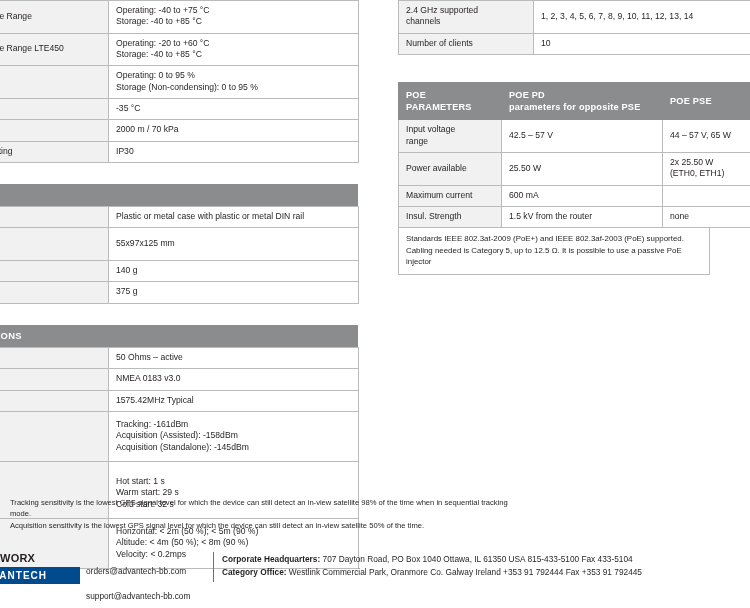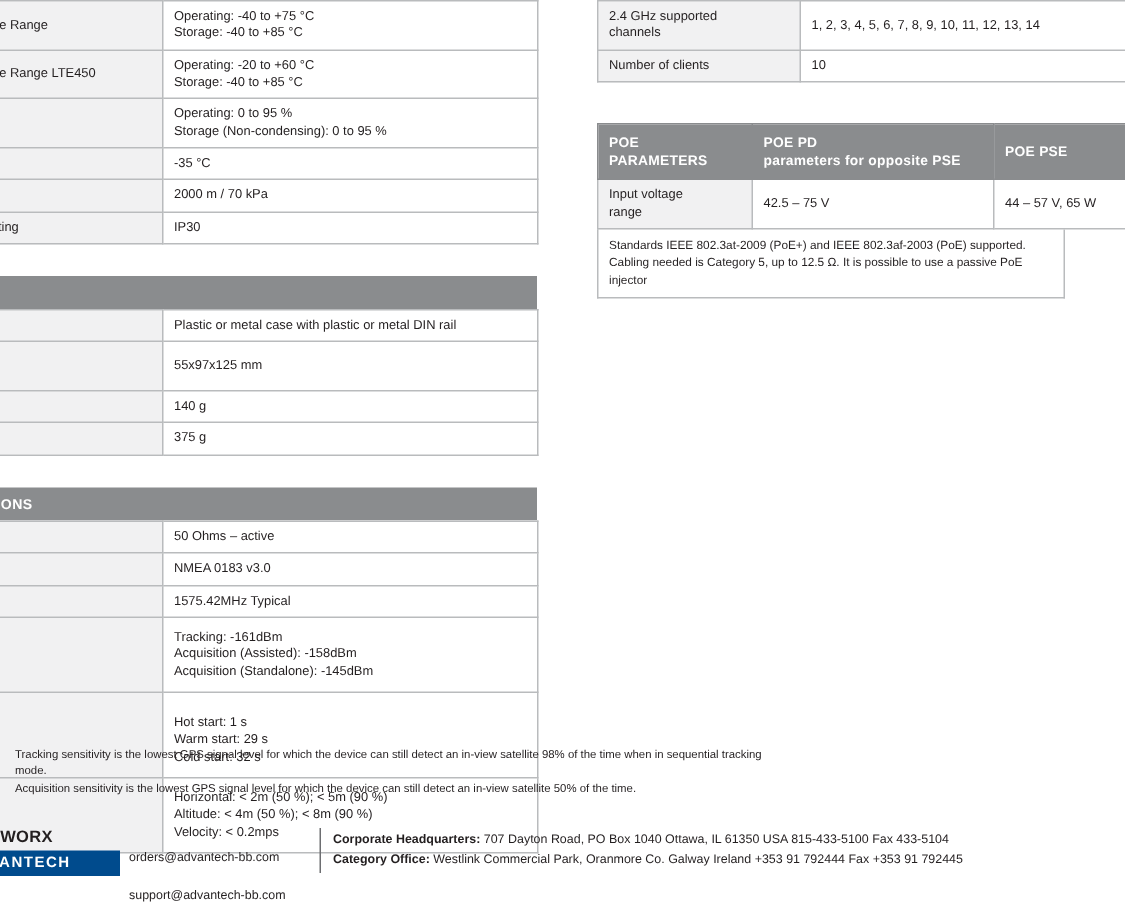"42.5 – 75 V" td { text: 75 -> 57 }
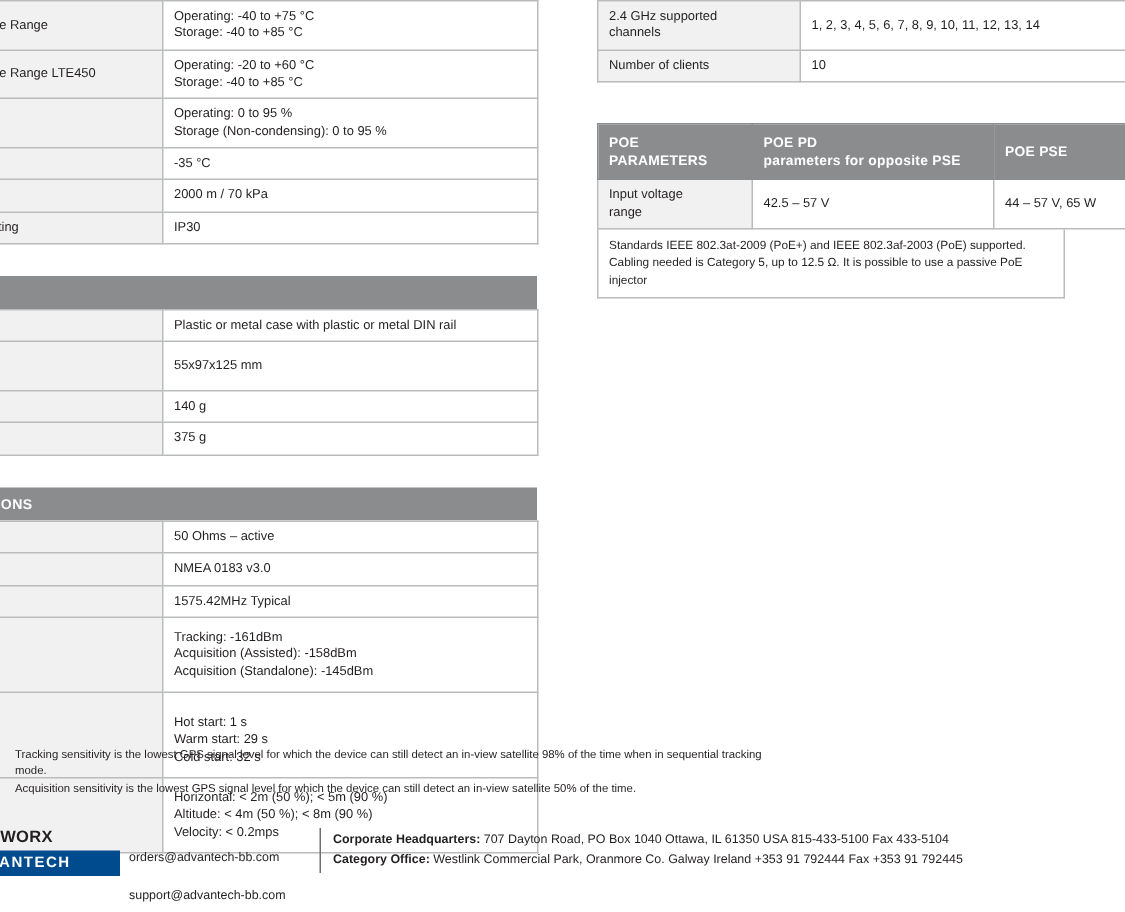"Power available" tr { html: none -> <tr> <td>Power available</td> <td>25.50 W</td> <td>2x 25.50 W (ETH0, ETH1)</td> </tr> }
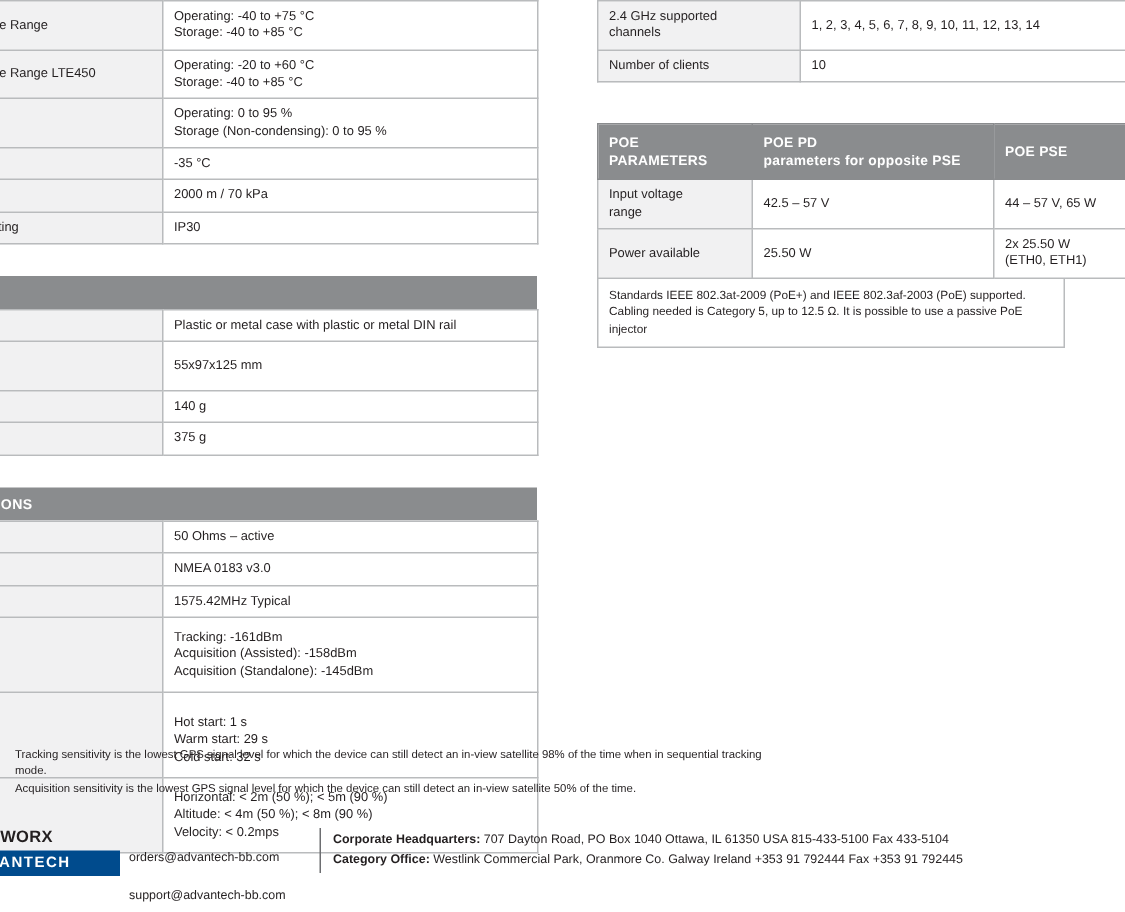"Maximum current" tr { html: none -> <tr> <td>Maximum current</td> <td>600 mA</td> <td></td> </tr> }
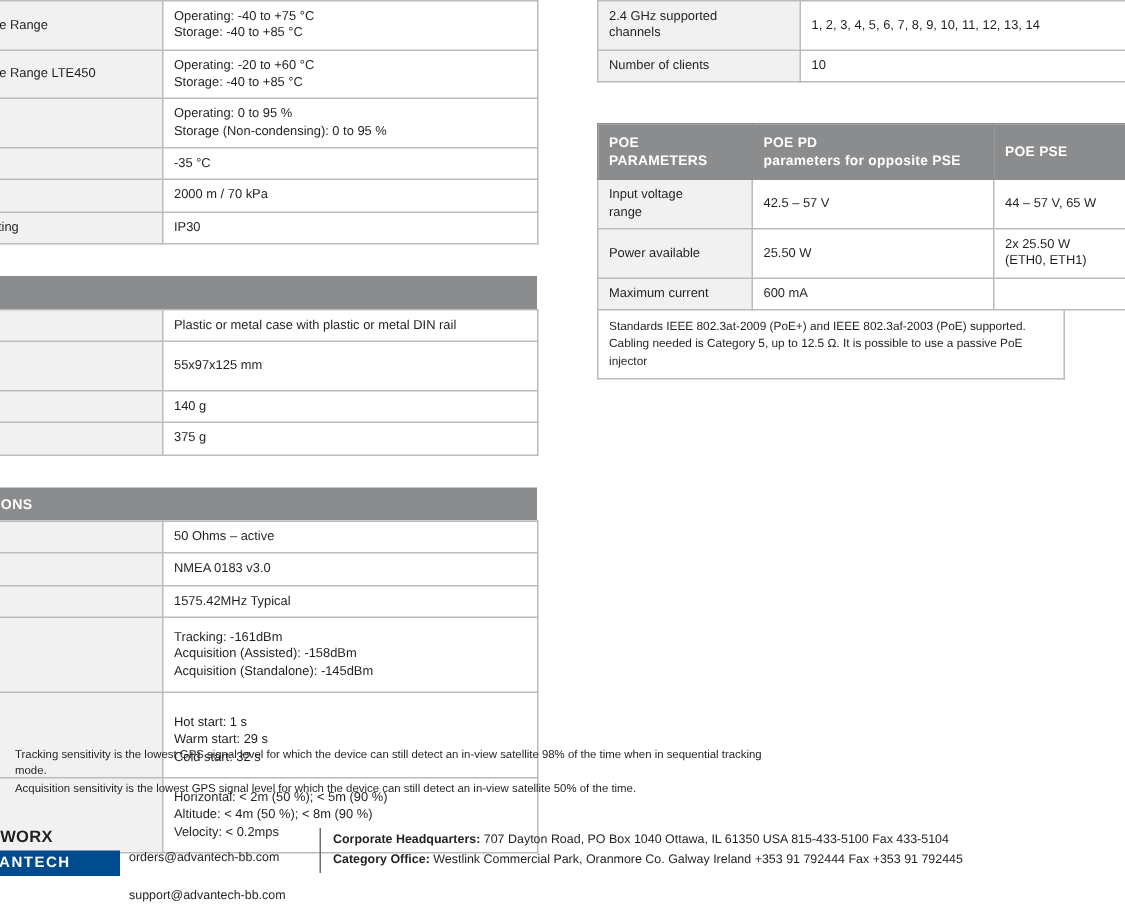"Insul. Strength" tr { html: none -> <tr> <td>Insul. Strength</td> <td>1.5 kV from the router</td> <td>none</td> </tr> }
